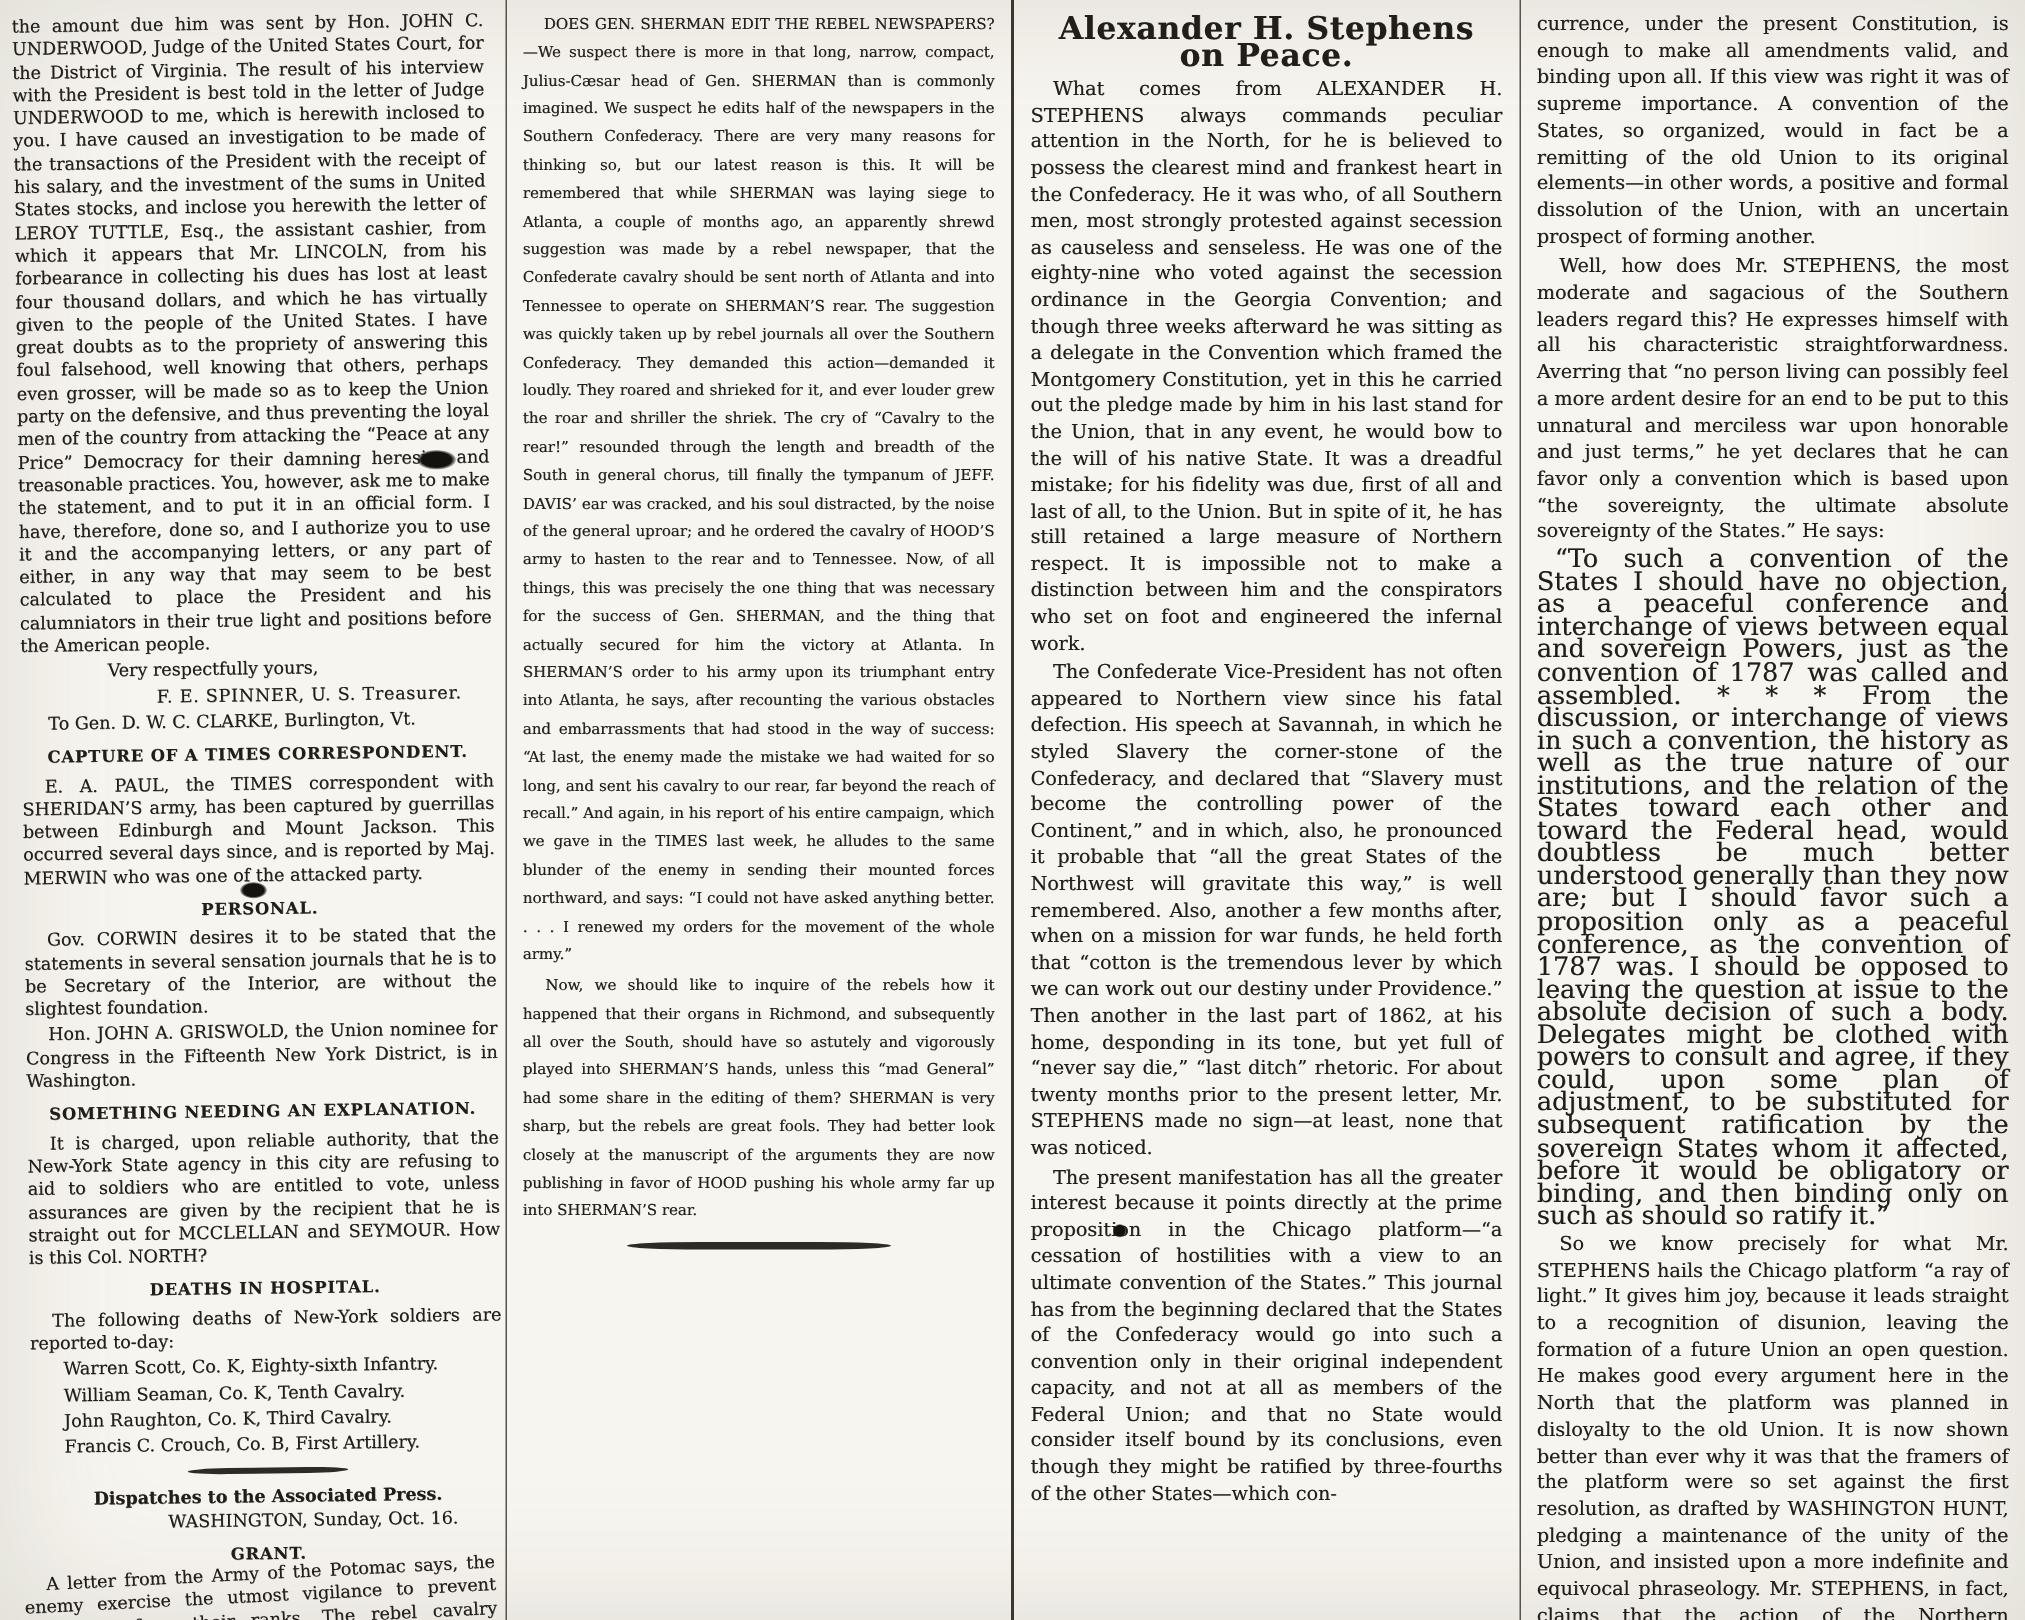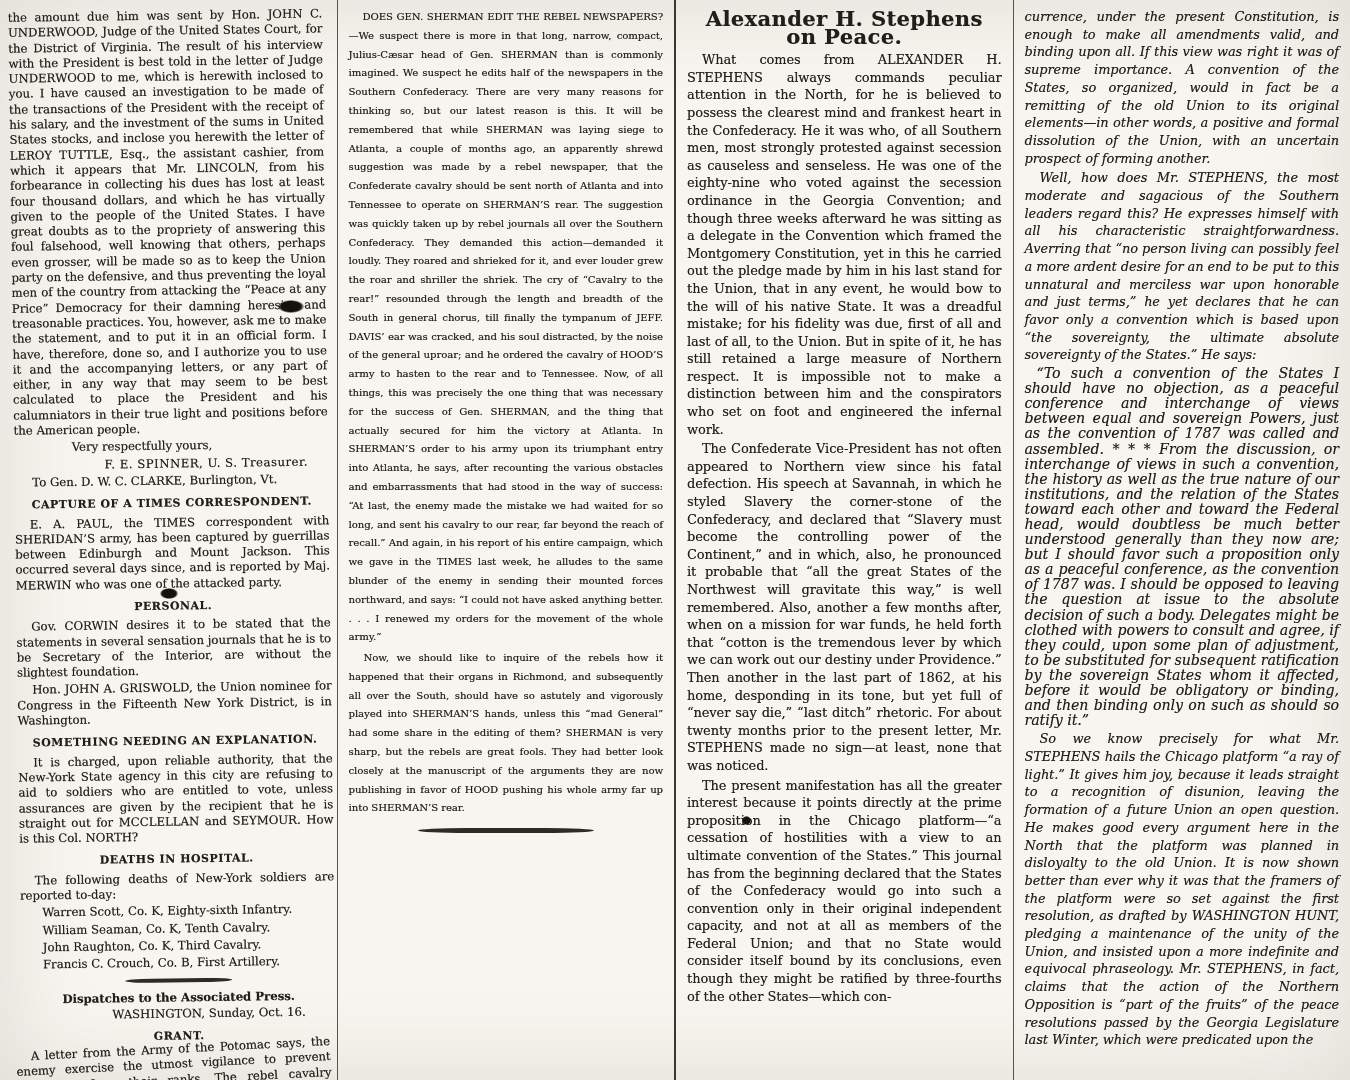"currence, under the present" .col-d { font-style: italic -> none }
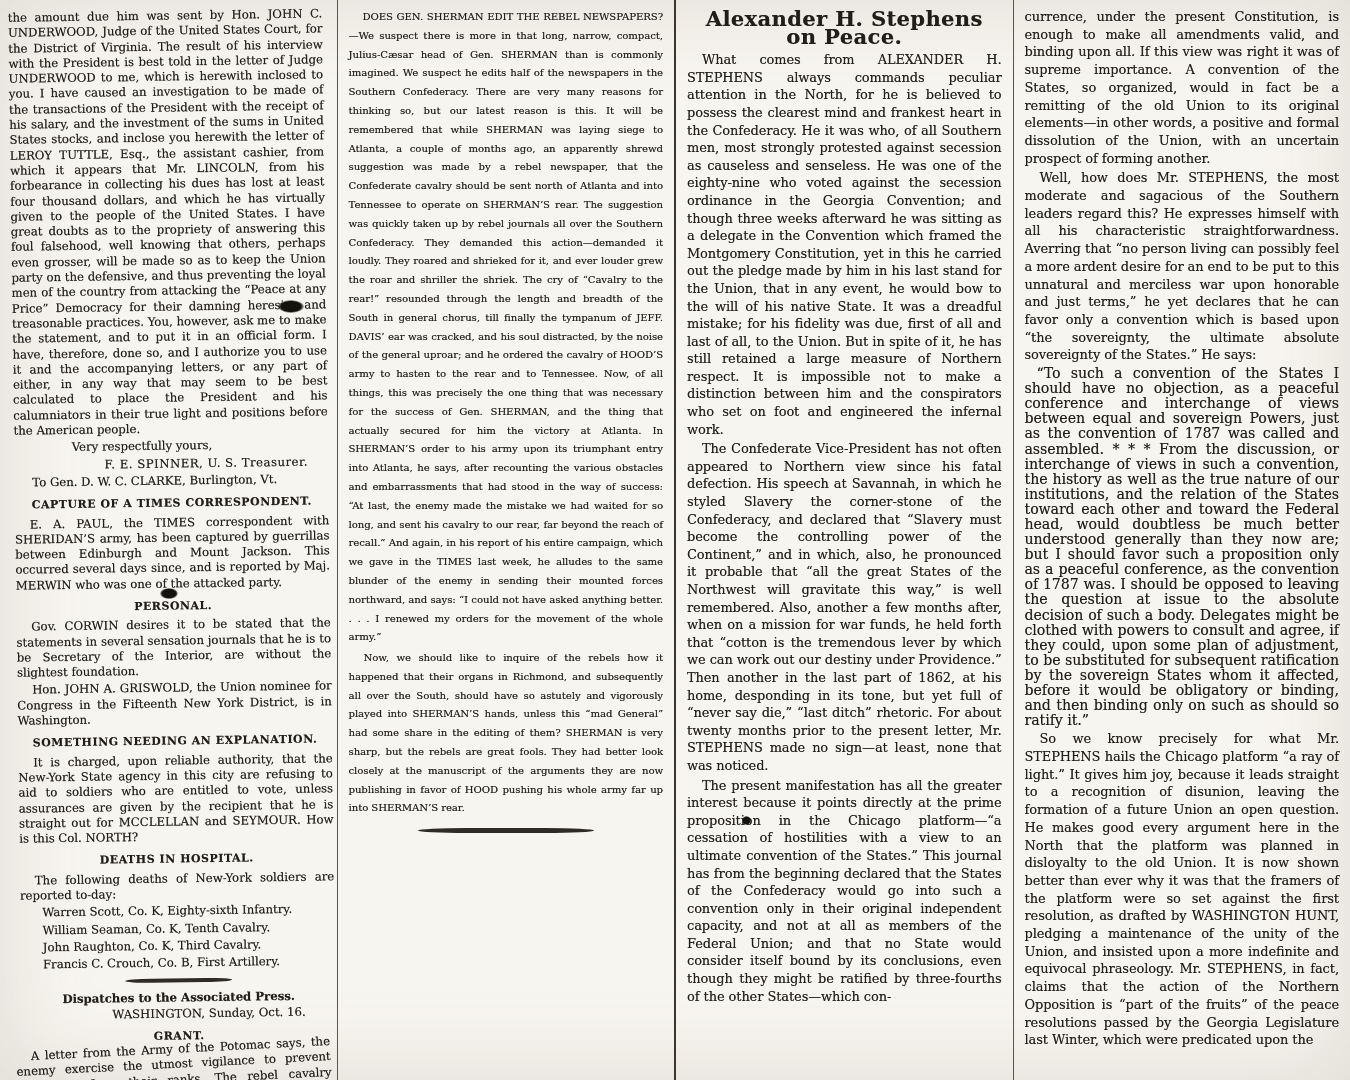"“To such a convention of" .quote-small { font-size: 14px -> 17px }
